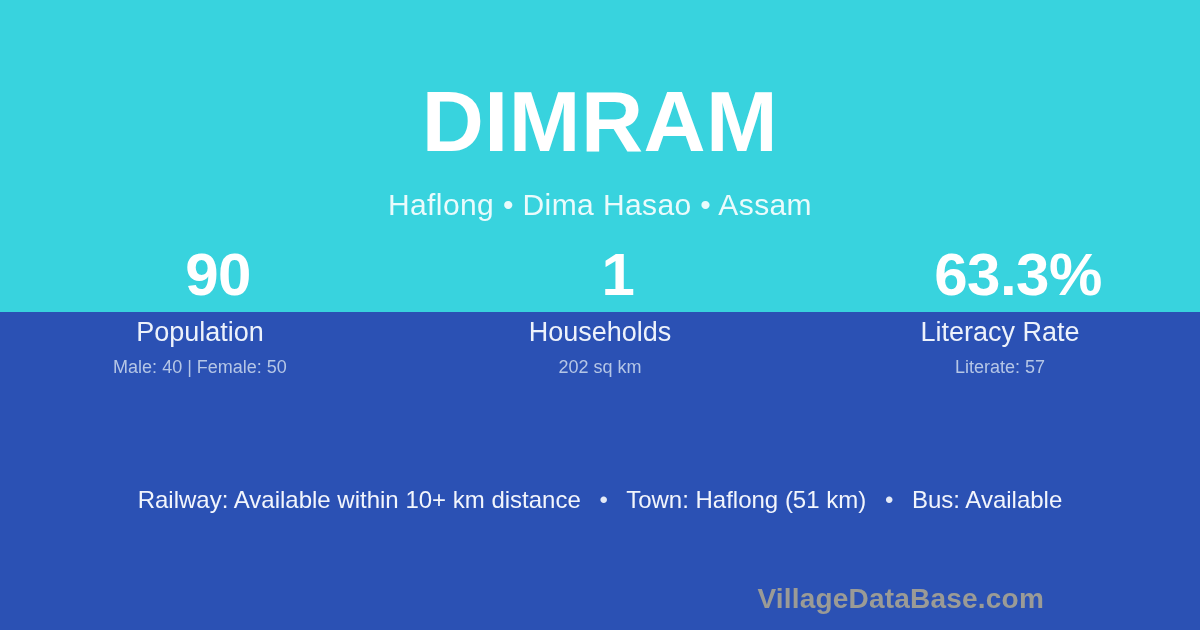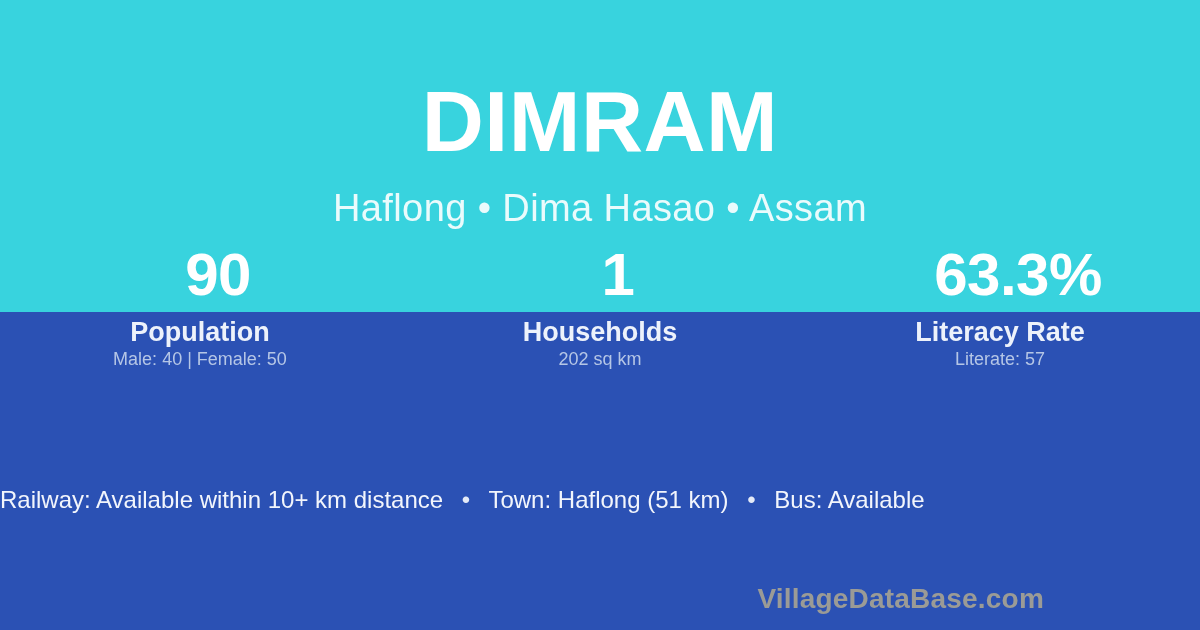"Haflong • Dima Hasao •" #village-location { font-size: 38px -> 30px }
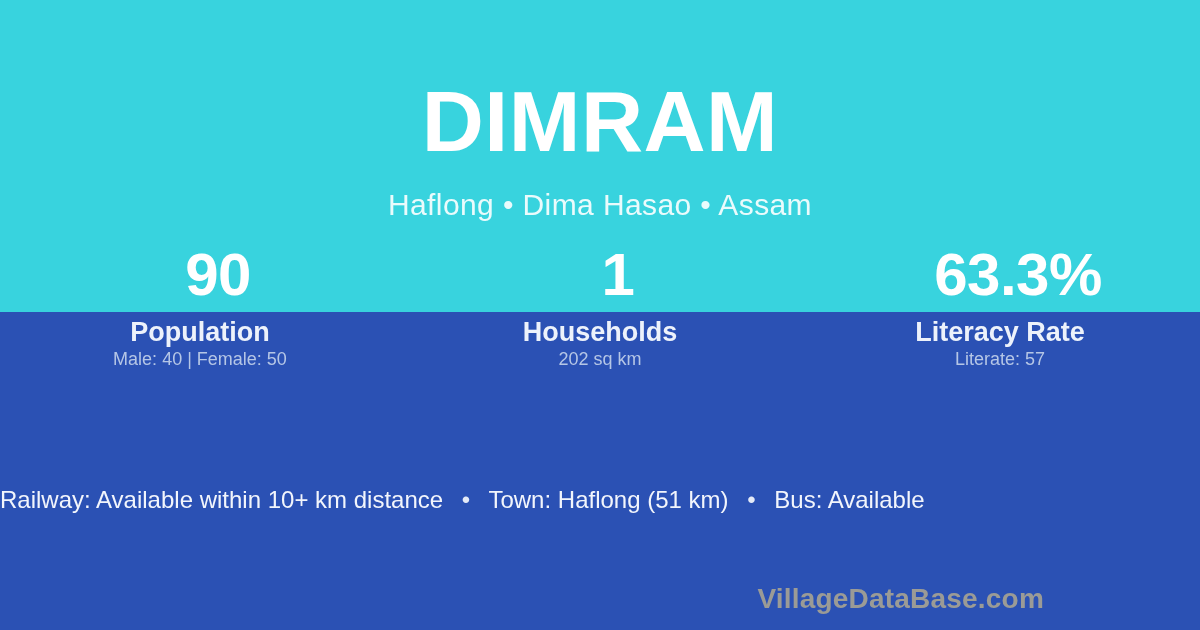"Population" .stat-label { font-weight: 700 -> 400 }
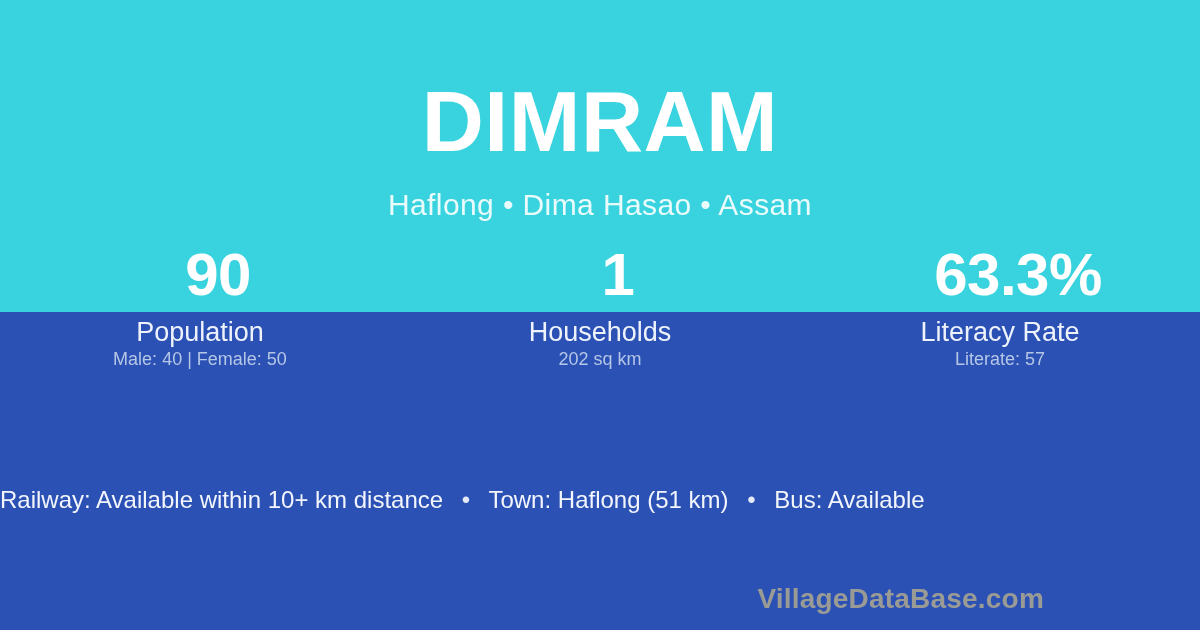"Male: 40 | Female: 50" .stat-sub { margin-top: none -> 8px }
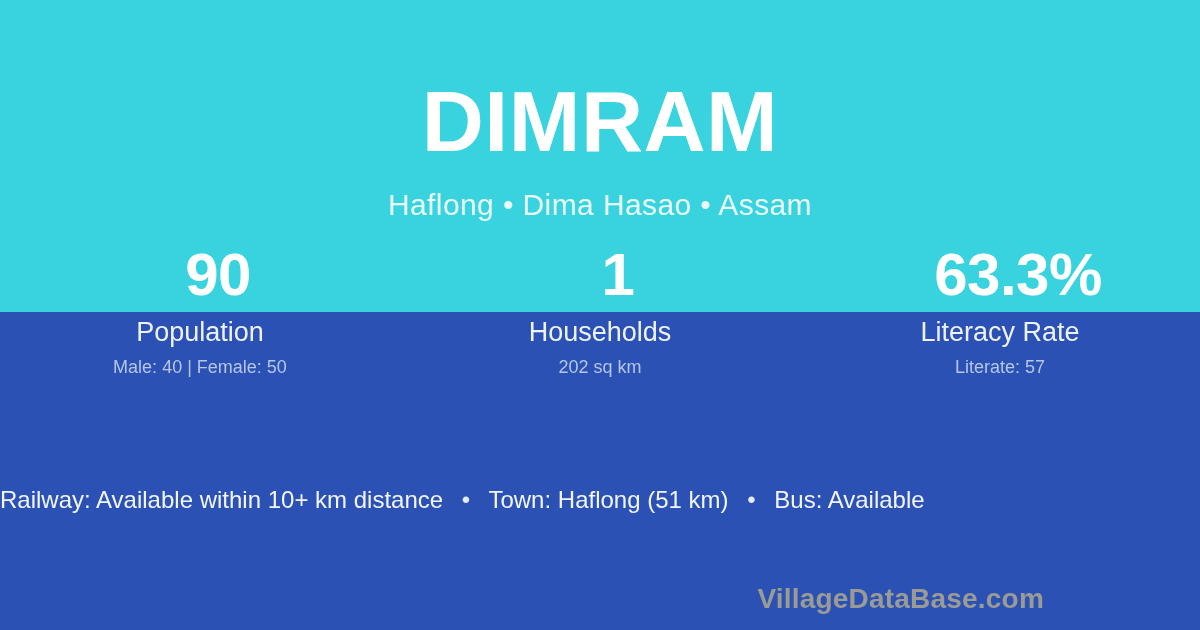"Railway: Available within 10+ km" #amenities { text-align: left -> center }
